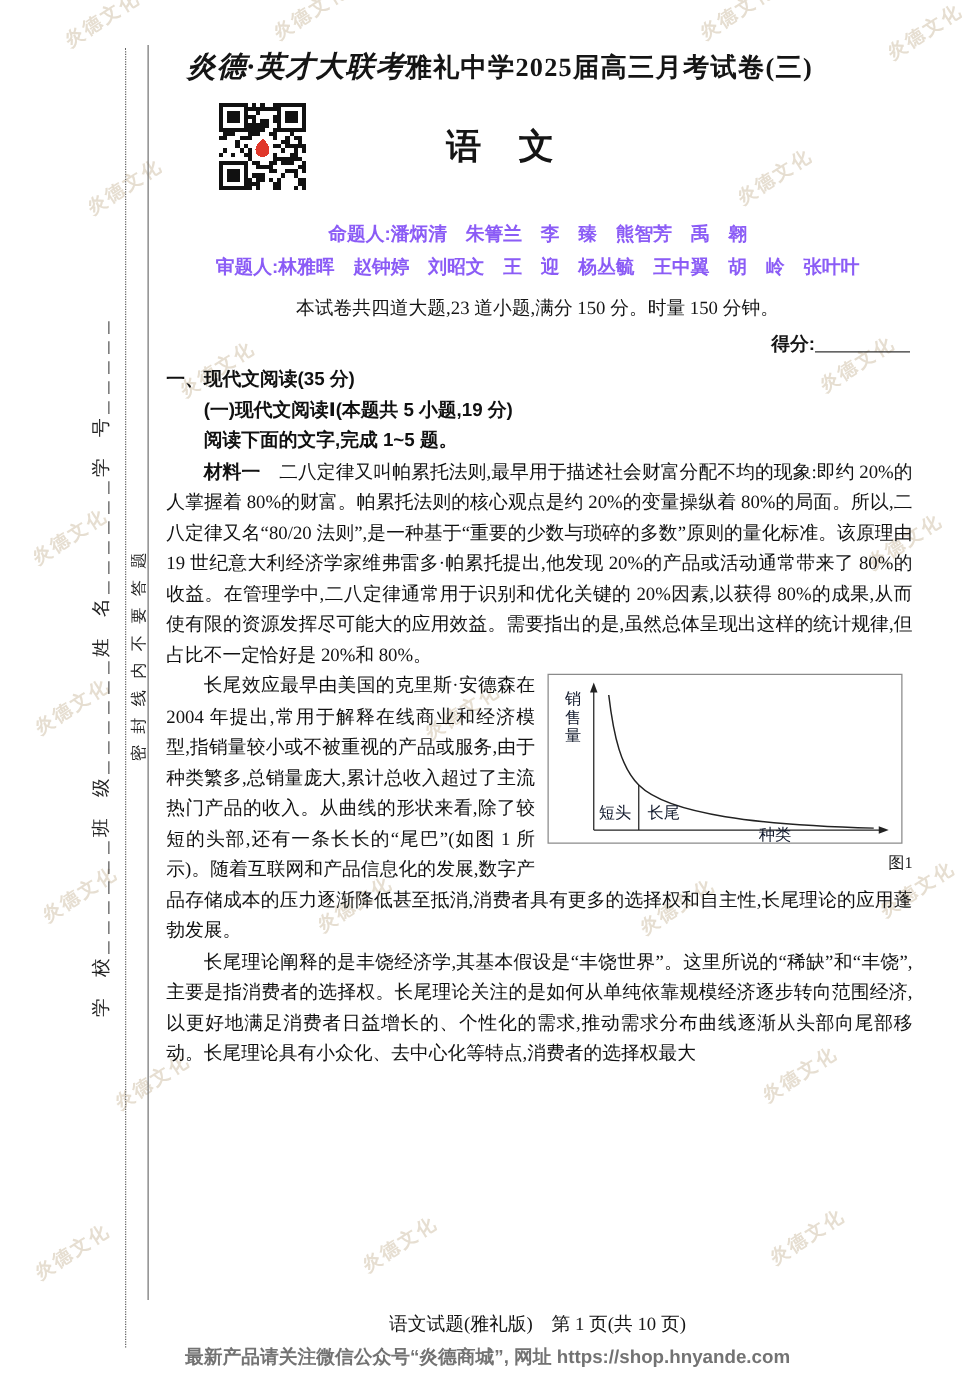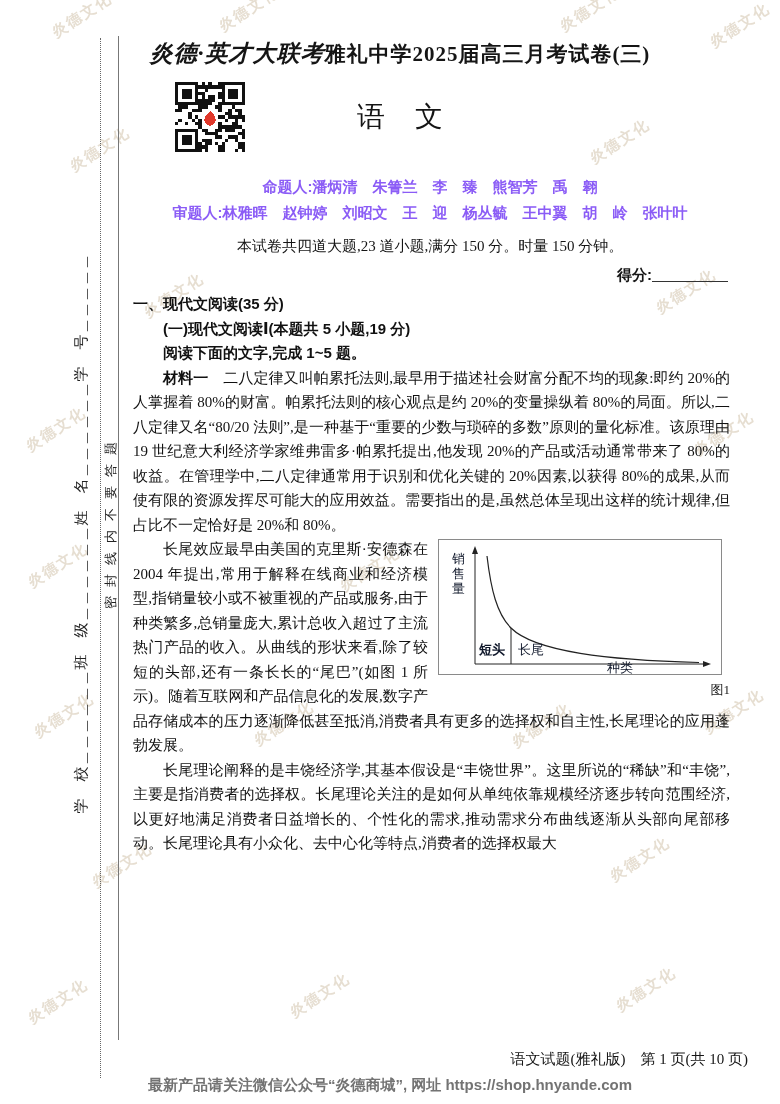"语文" .subject { font-weight: 400 -> 700 }
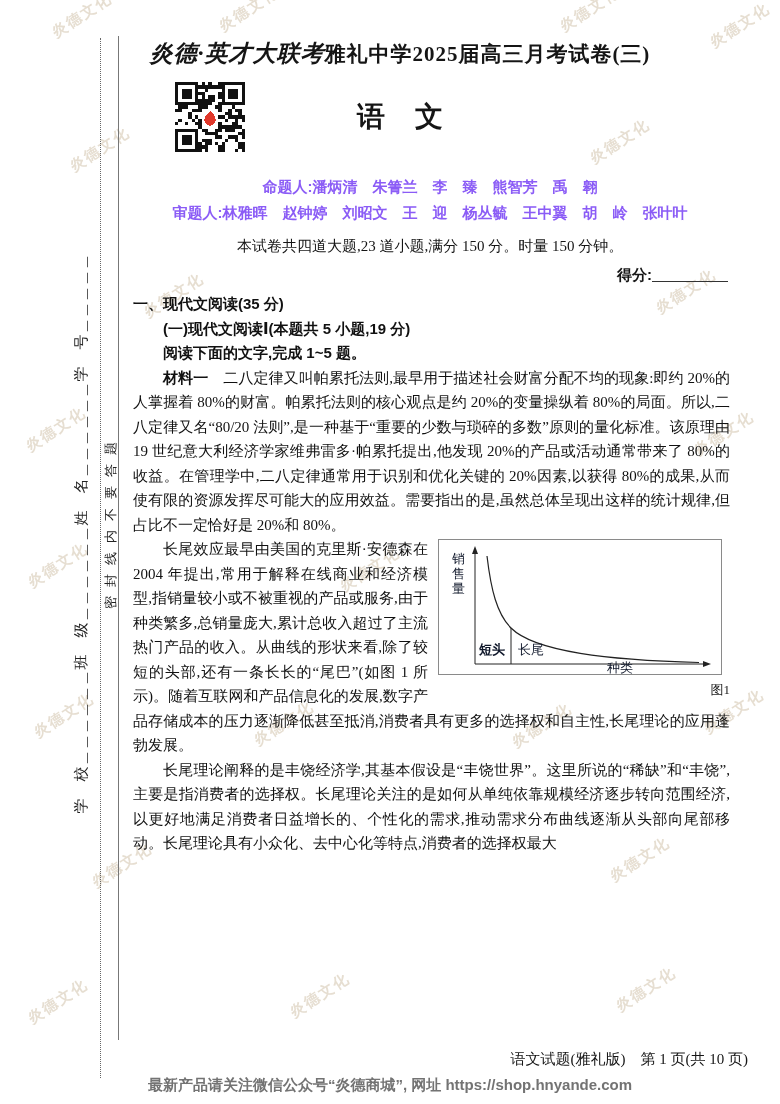"短头" .fig-head { font-weight: bold -> none }
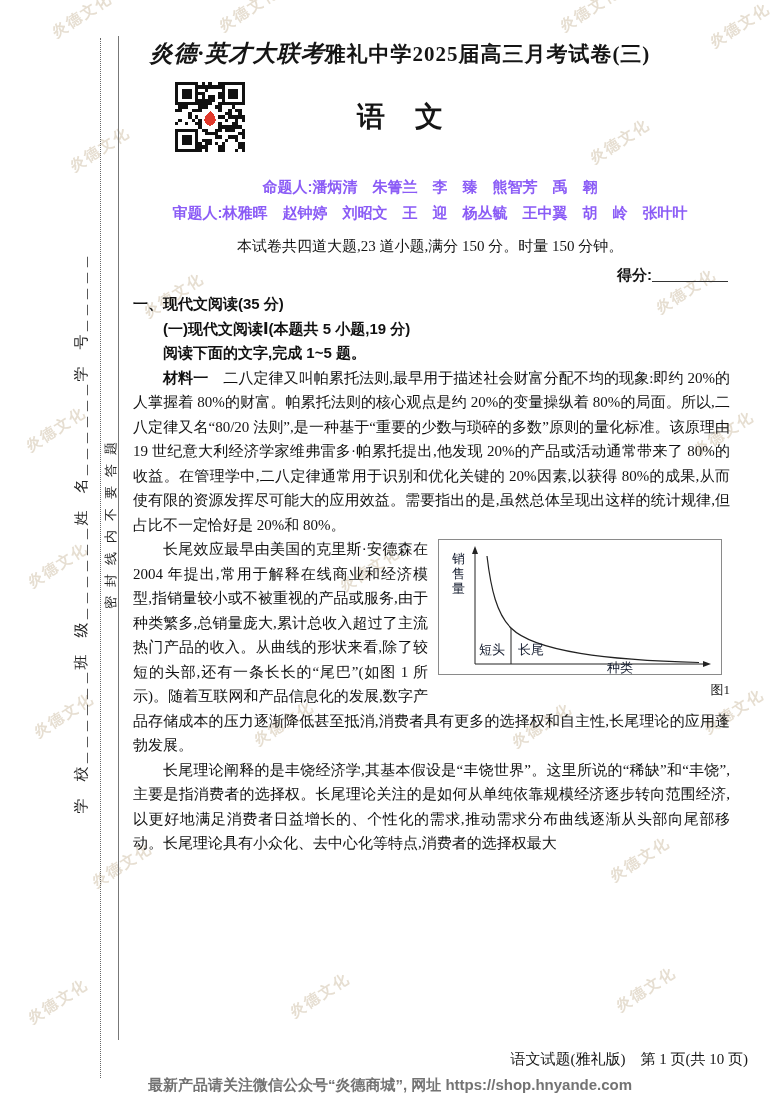"语文试题(雅礼版) 第 1 页(共 10" .page-info { left: 148px -> 130px; text-align: right -> center }
